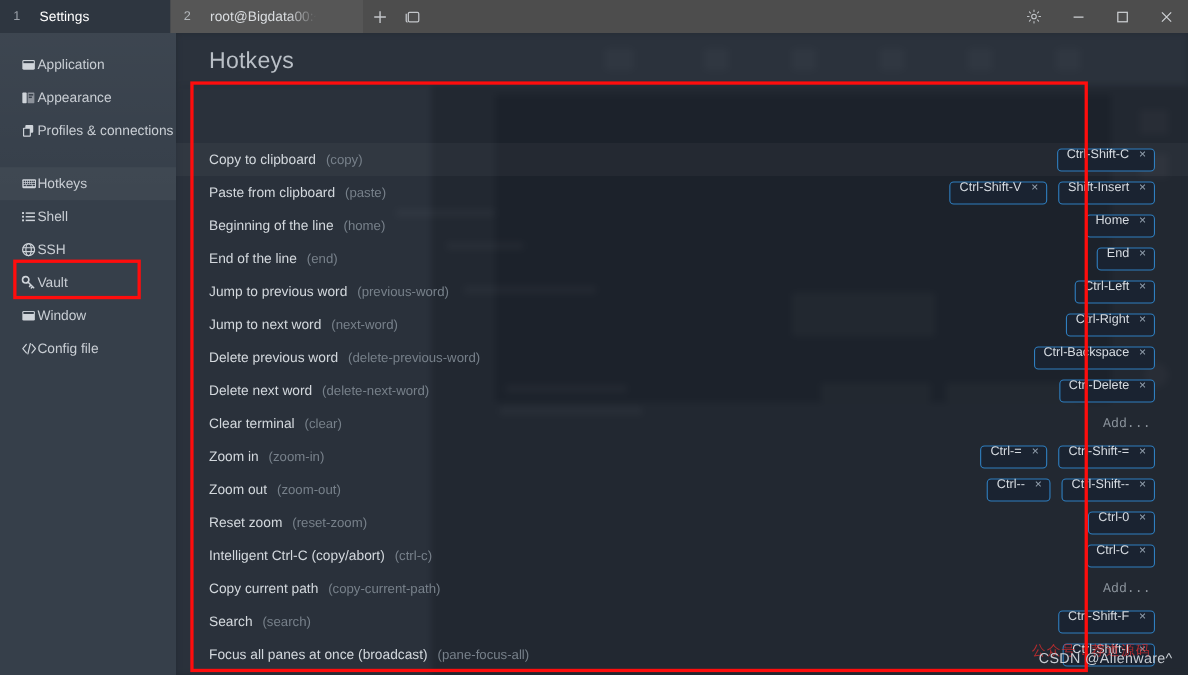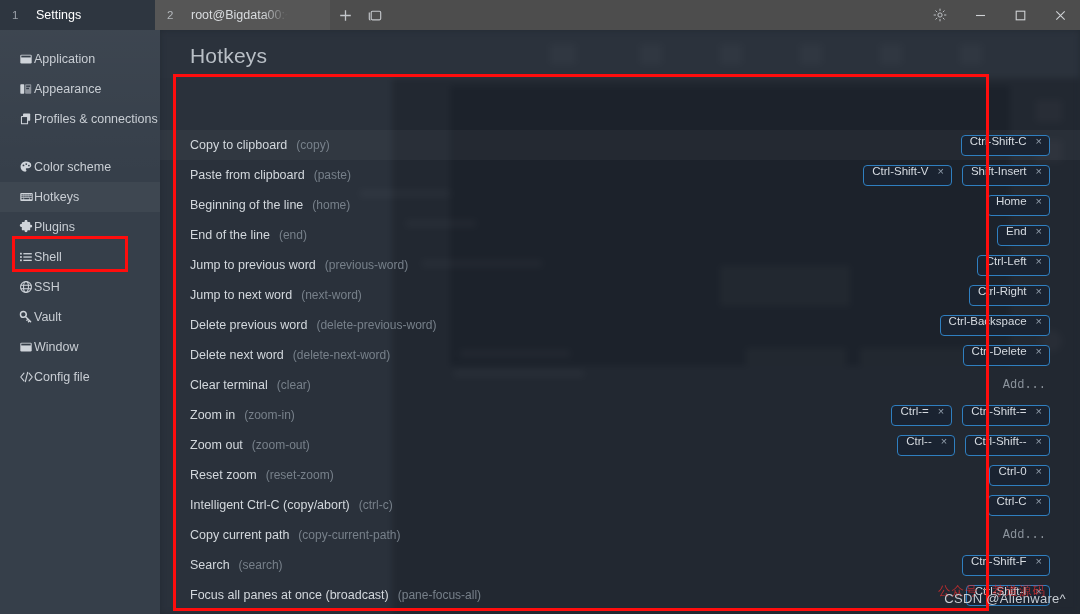"Color scheme" div.nav-item { html: <div> <span> <svg> <path></path> <circle></circle> <circle></circle> <circle></circle> </svg> </span> <span>Color scheme</span> </div> -> none }
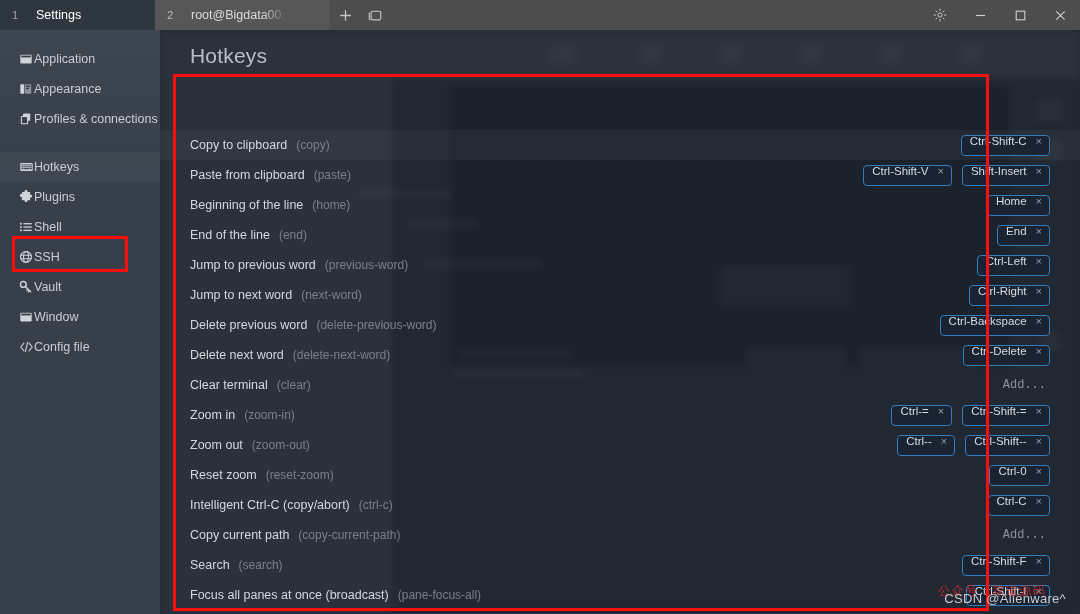"Plugins" div.nav-item { html: <div> <span> <svg> <path></path> </svg> </span> <span>Plugins</span> </div> -> none }
